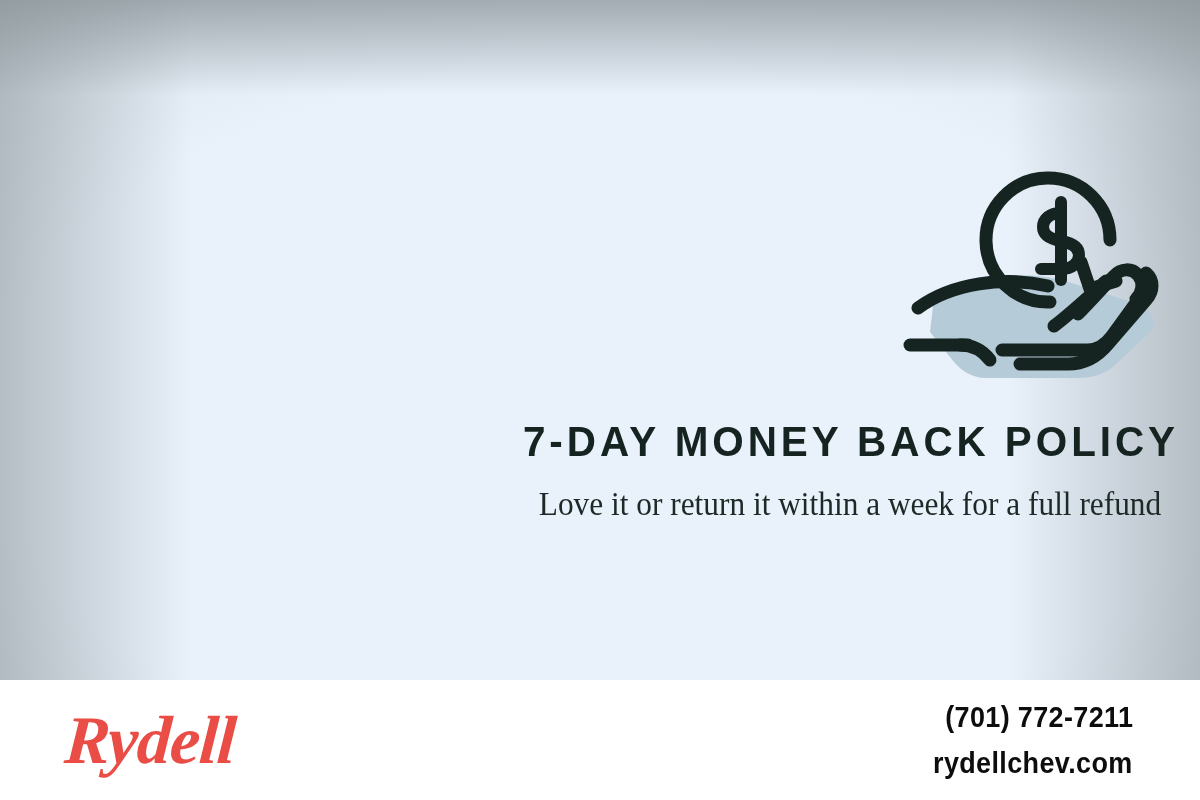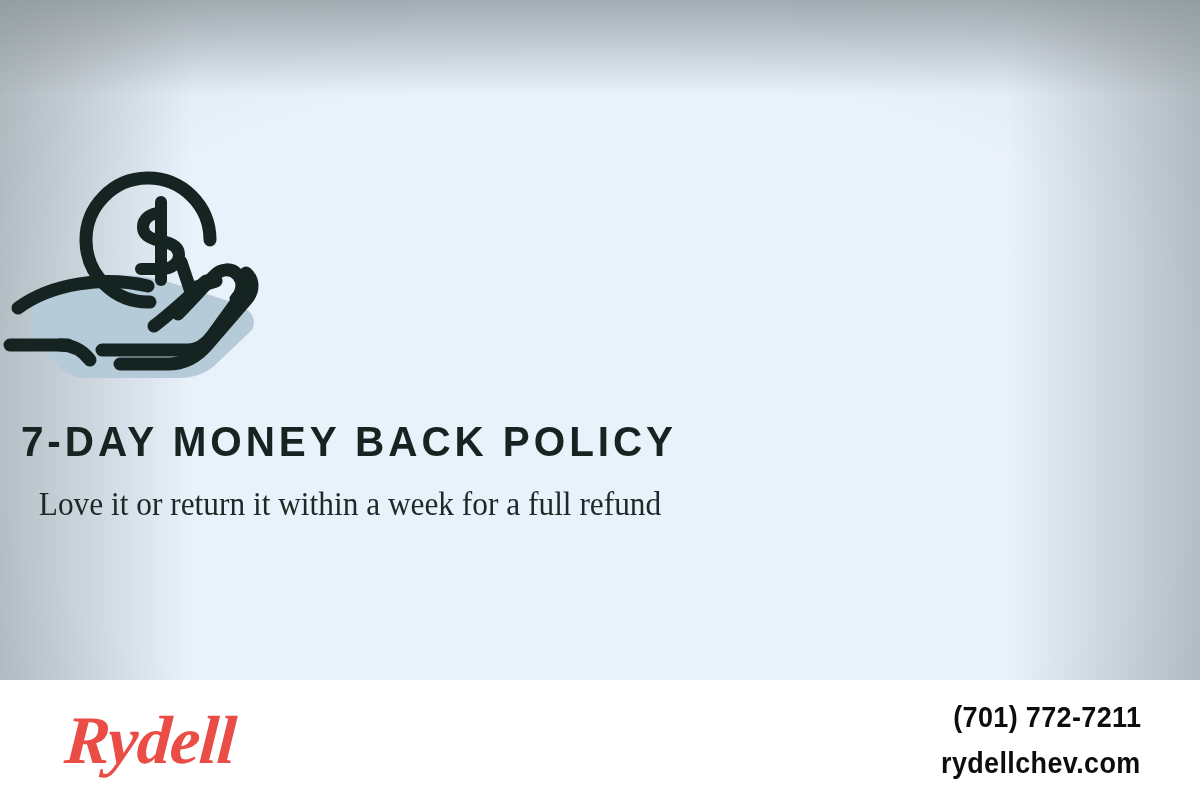"7-DAY MONEY BACK POLICY" .hero-content { align-items: flex-start -> flex-end }
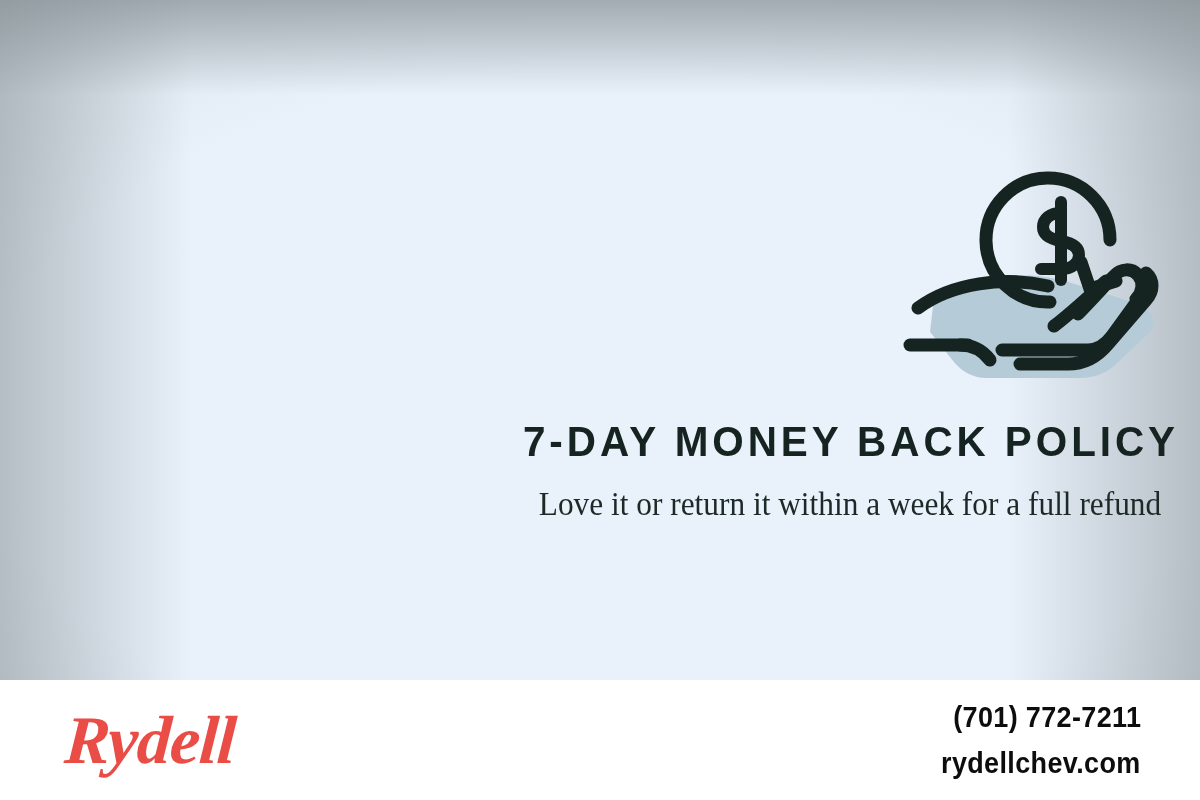"(701) 772-7211" .contact { margin-right: 4px -> 12px }
